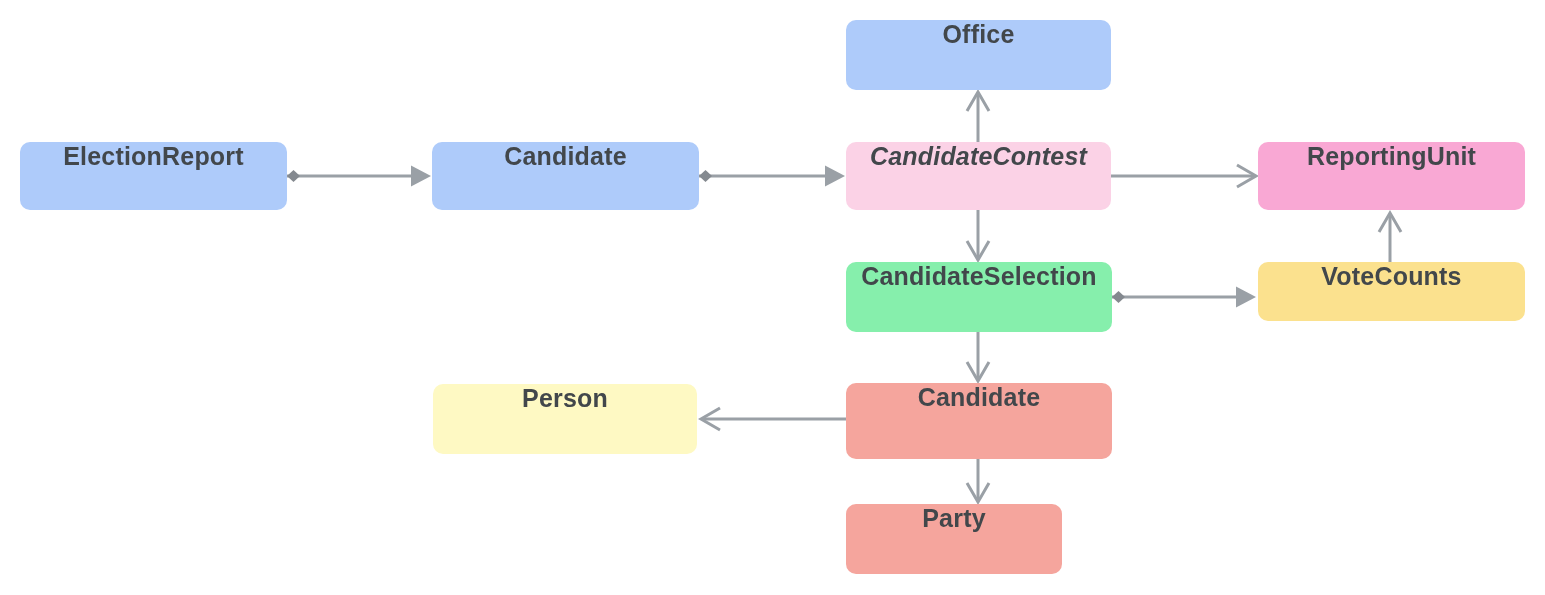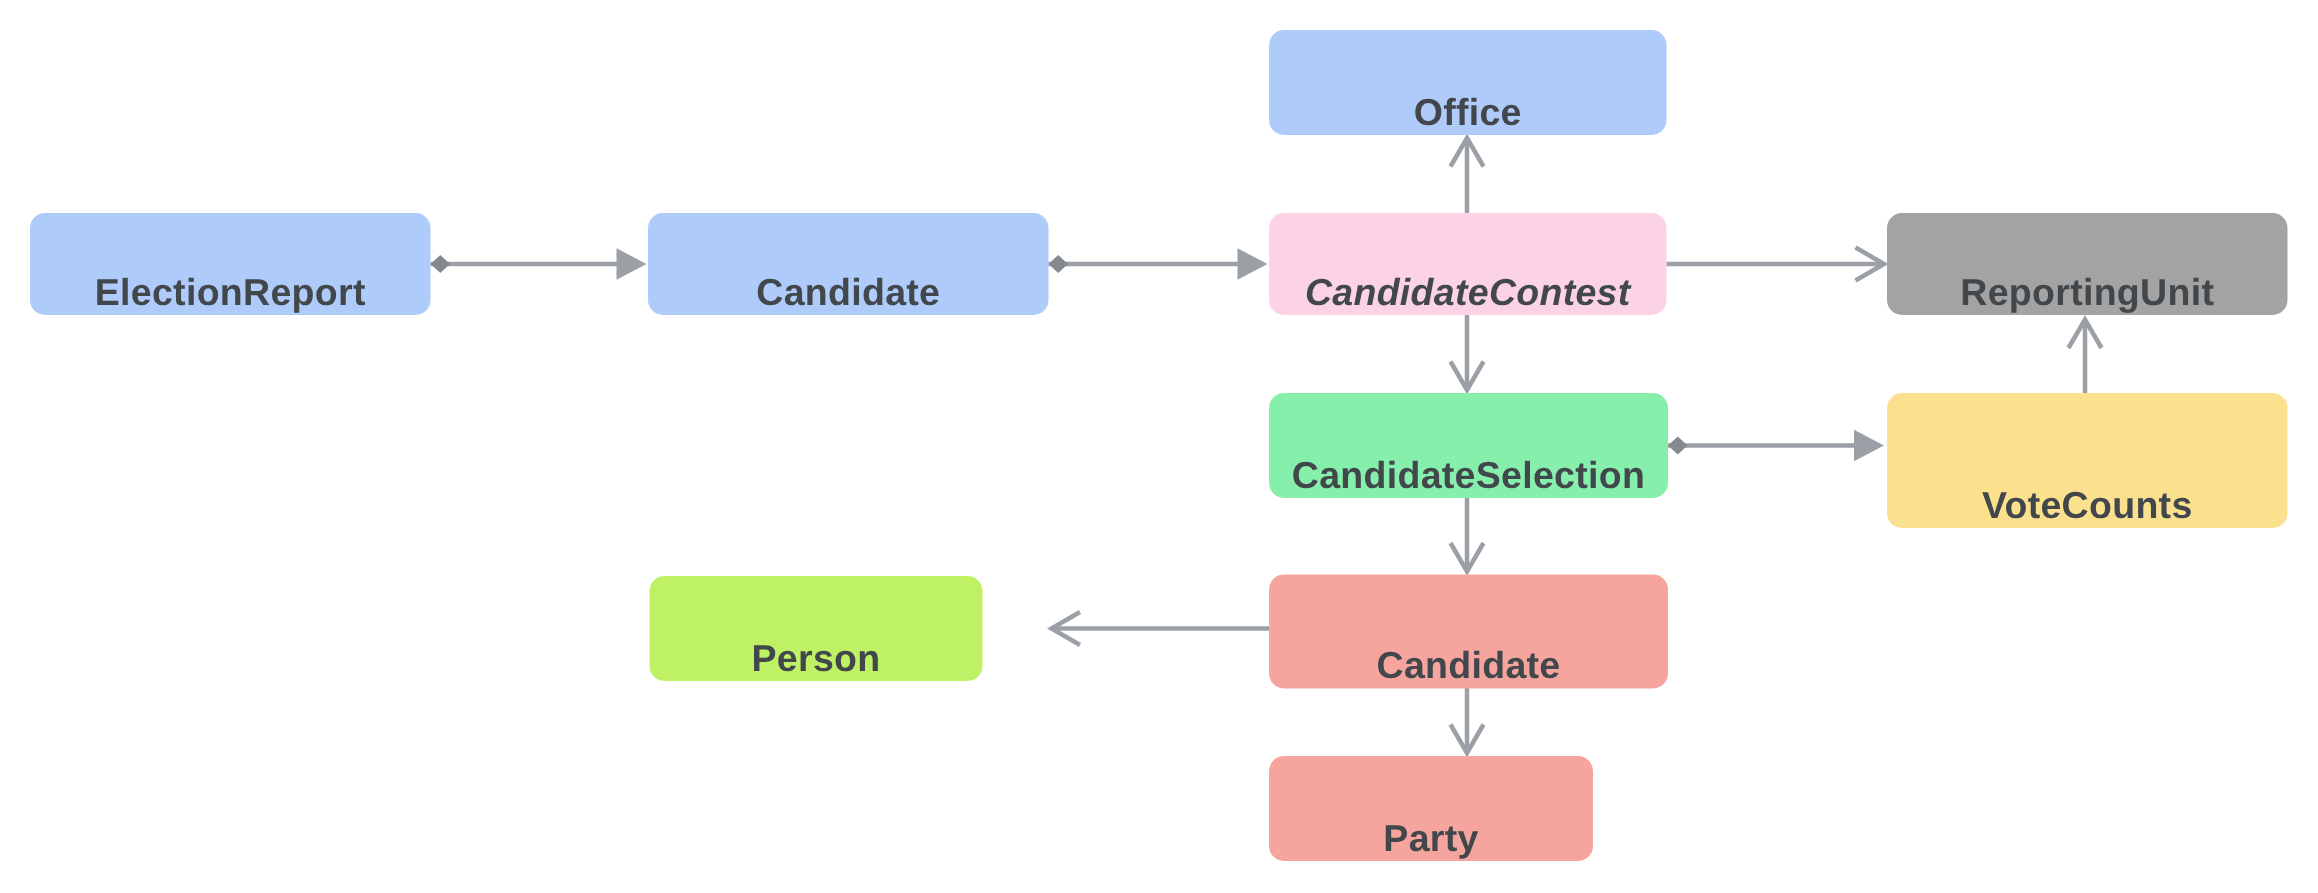"Office" .node { align-items: flex-end -> flex-start }
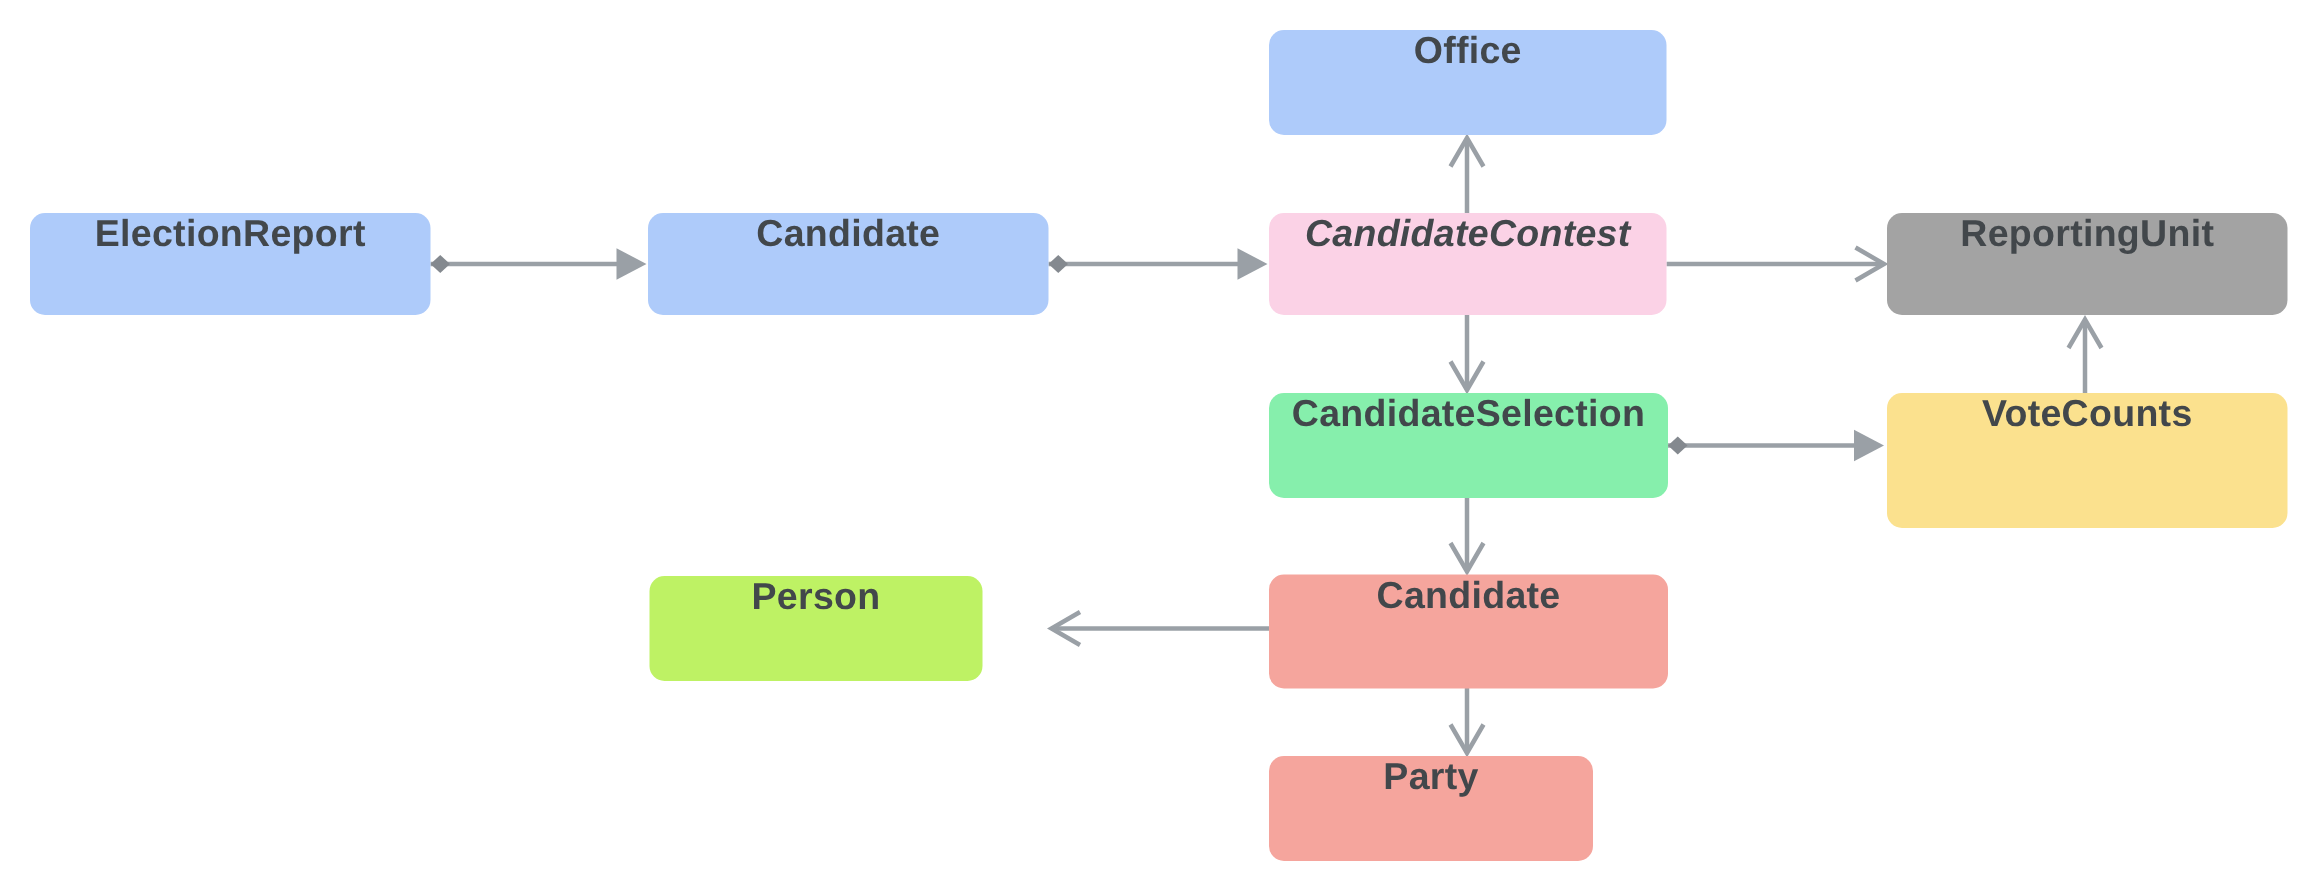"ReportingUnit" div.node { background: #a3a3a3 -> #f9a8d4 }
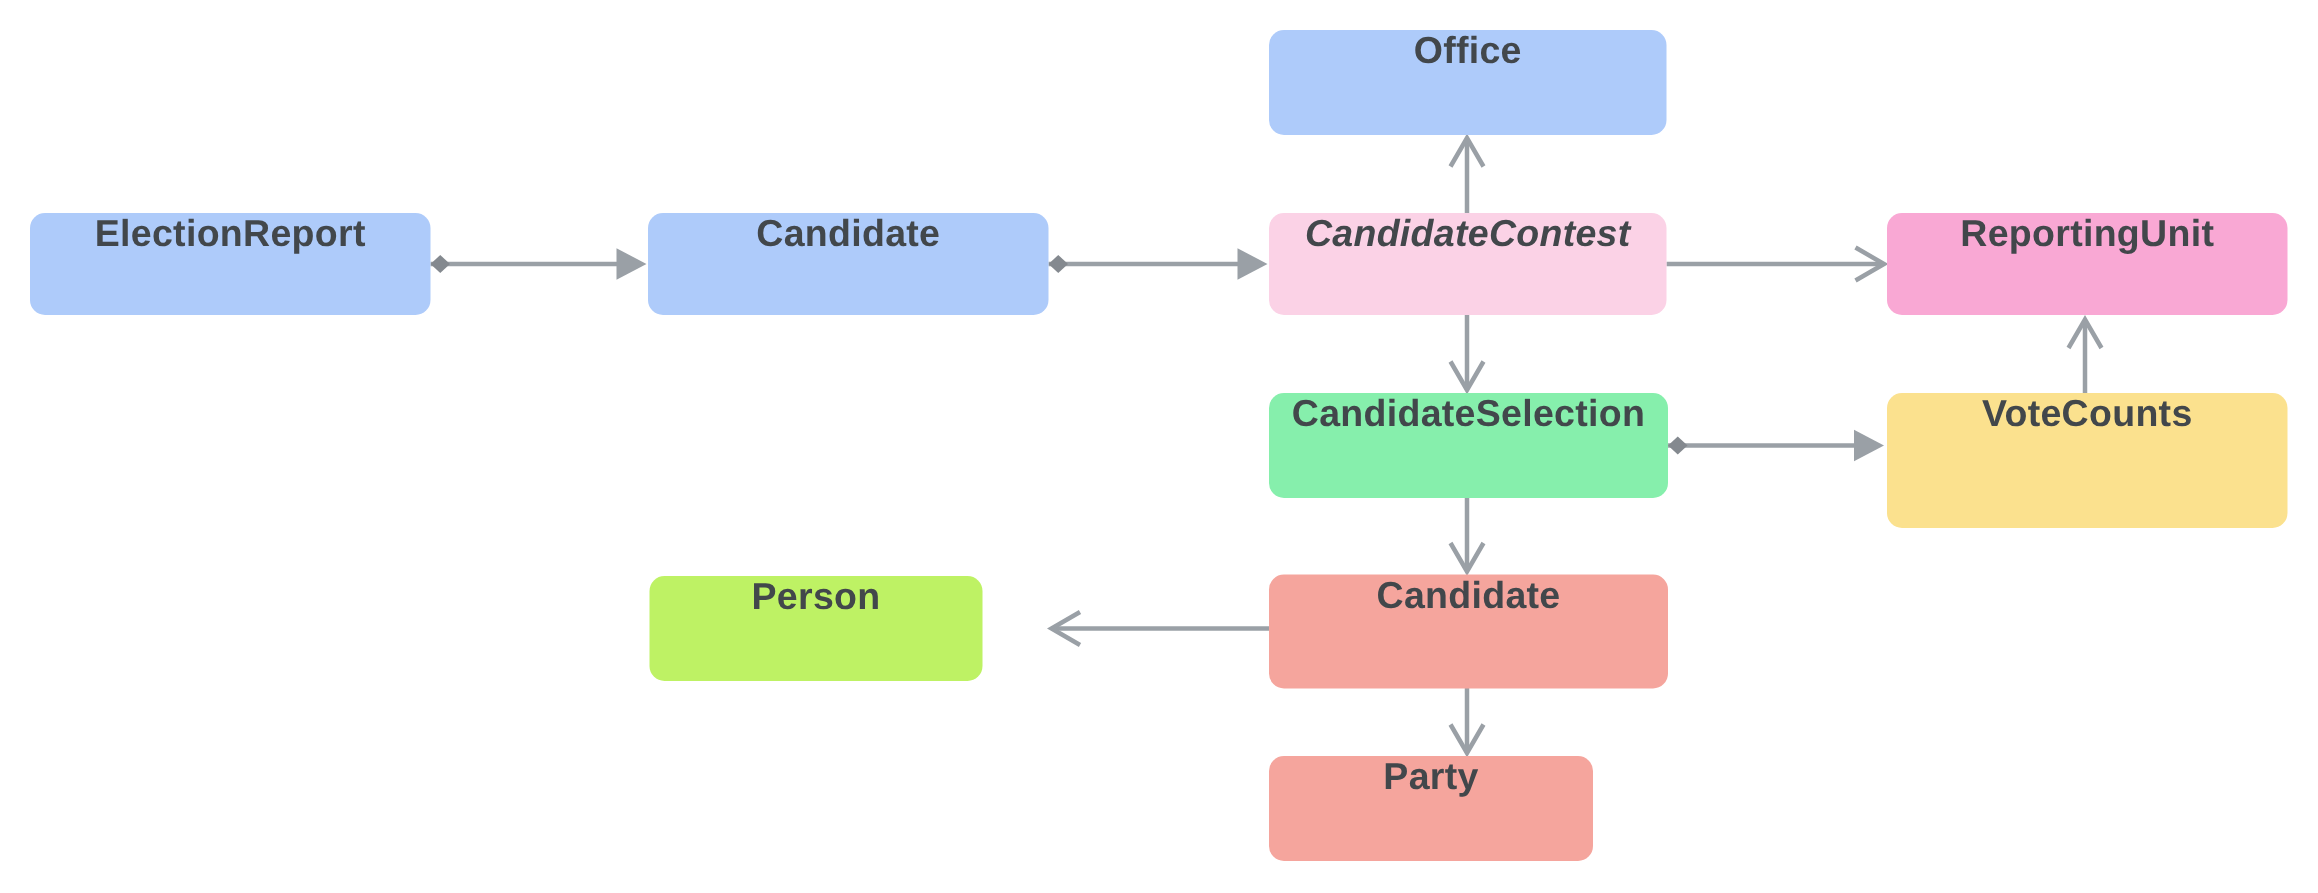"VoteCounts" div.node { height: 90px -> 59px }
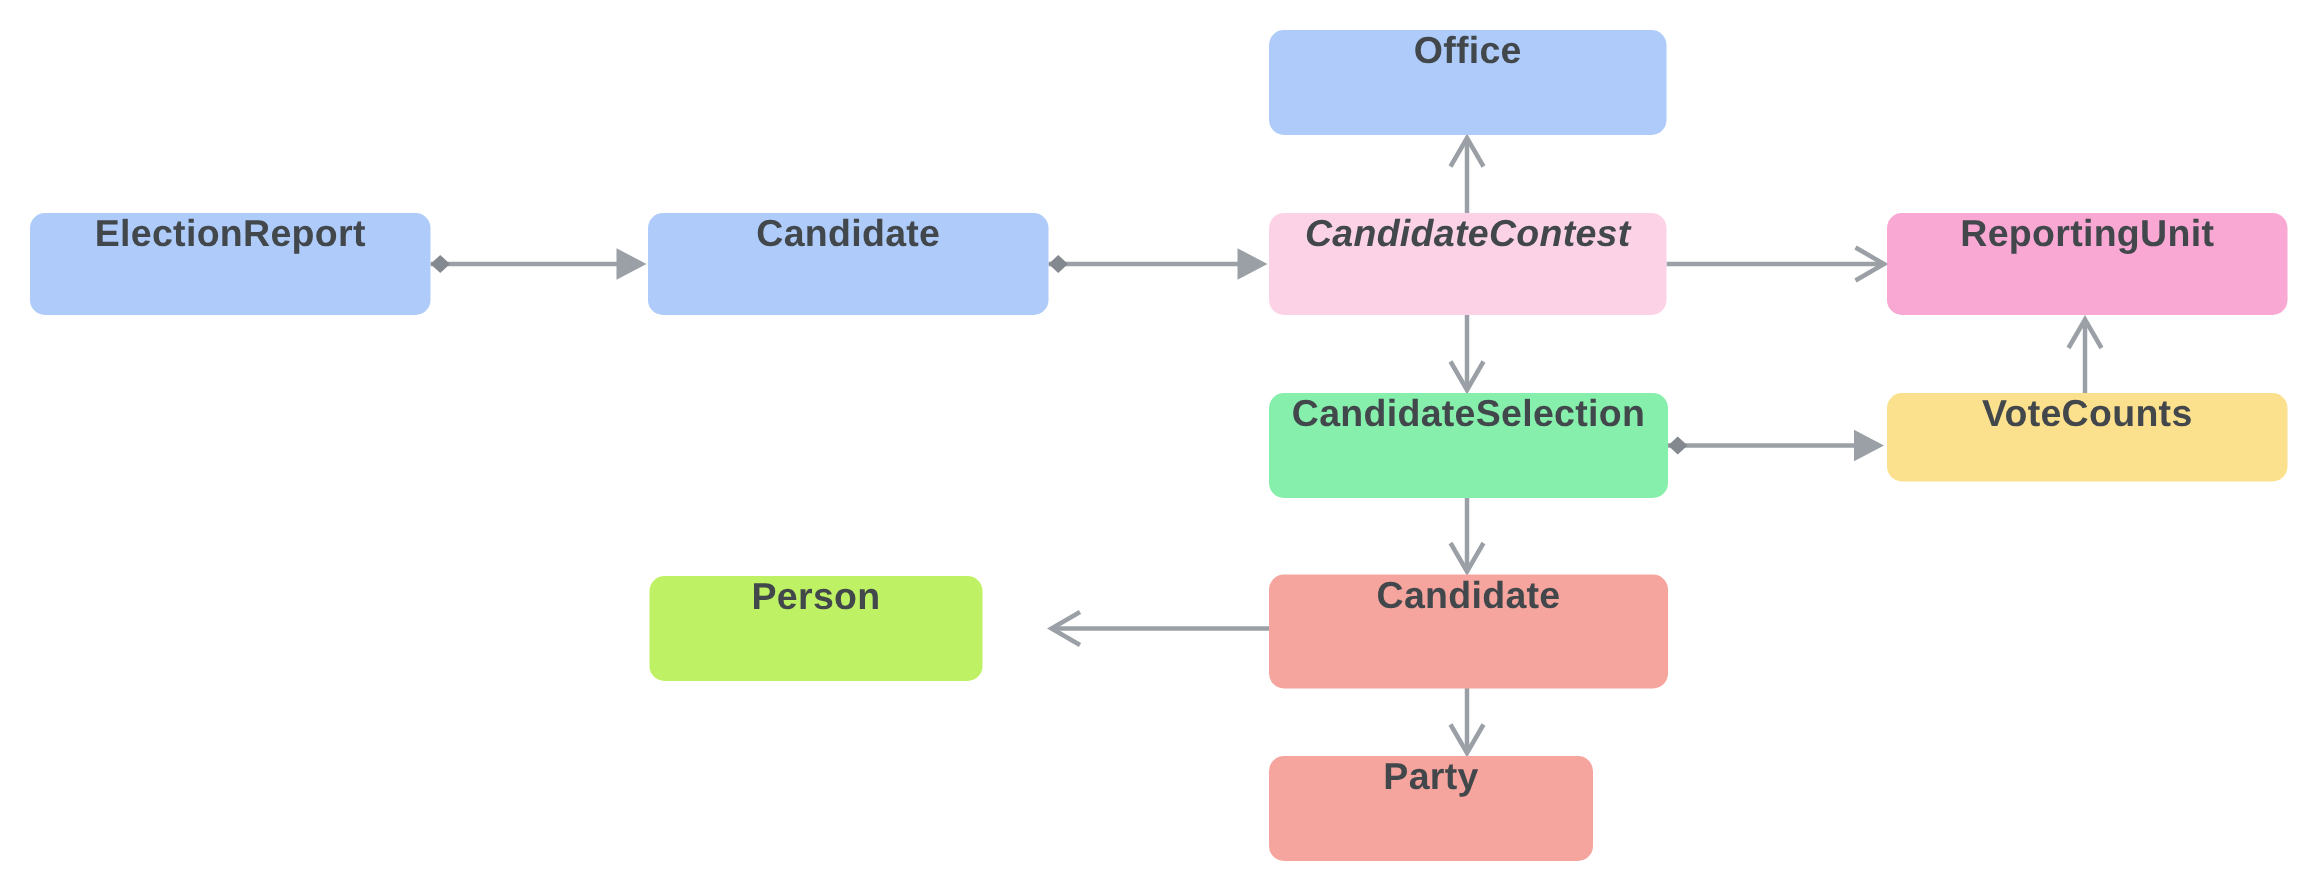"Person" div.node { background: #bef264 -> #fef9c3; width: 222px -> 264px }
